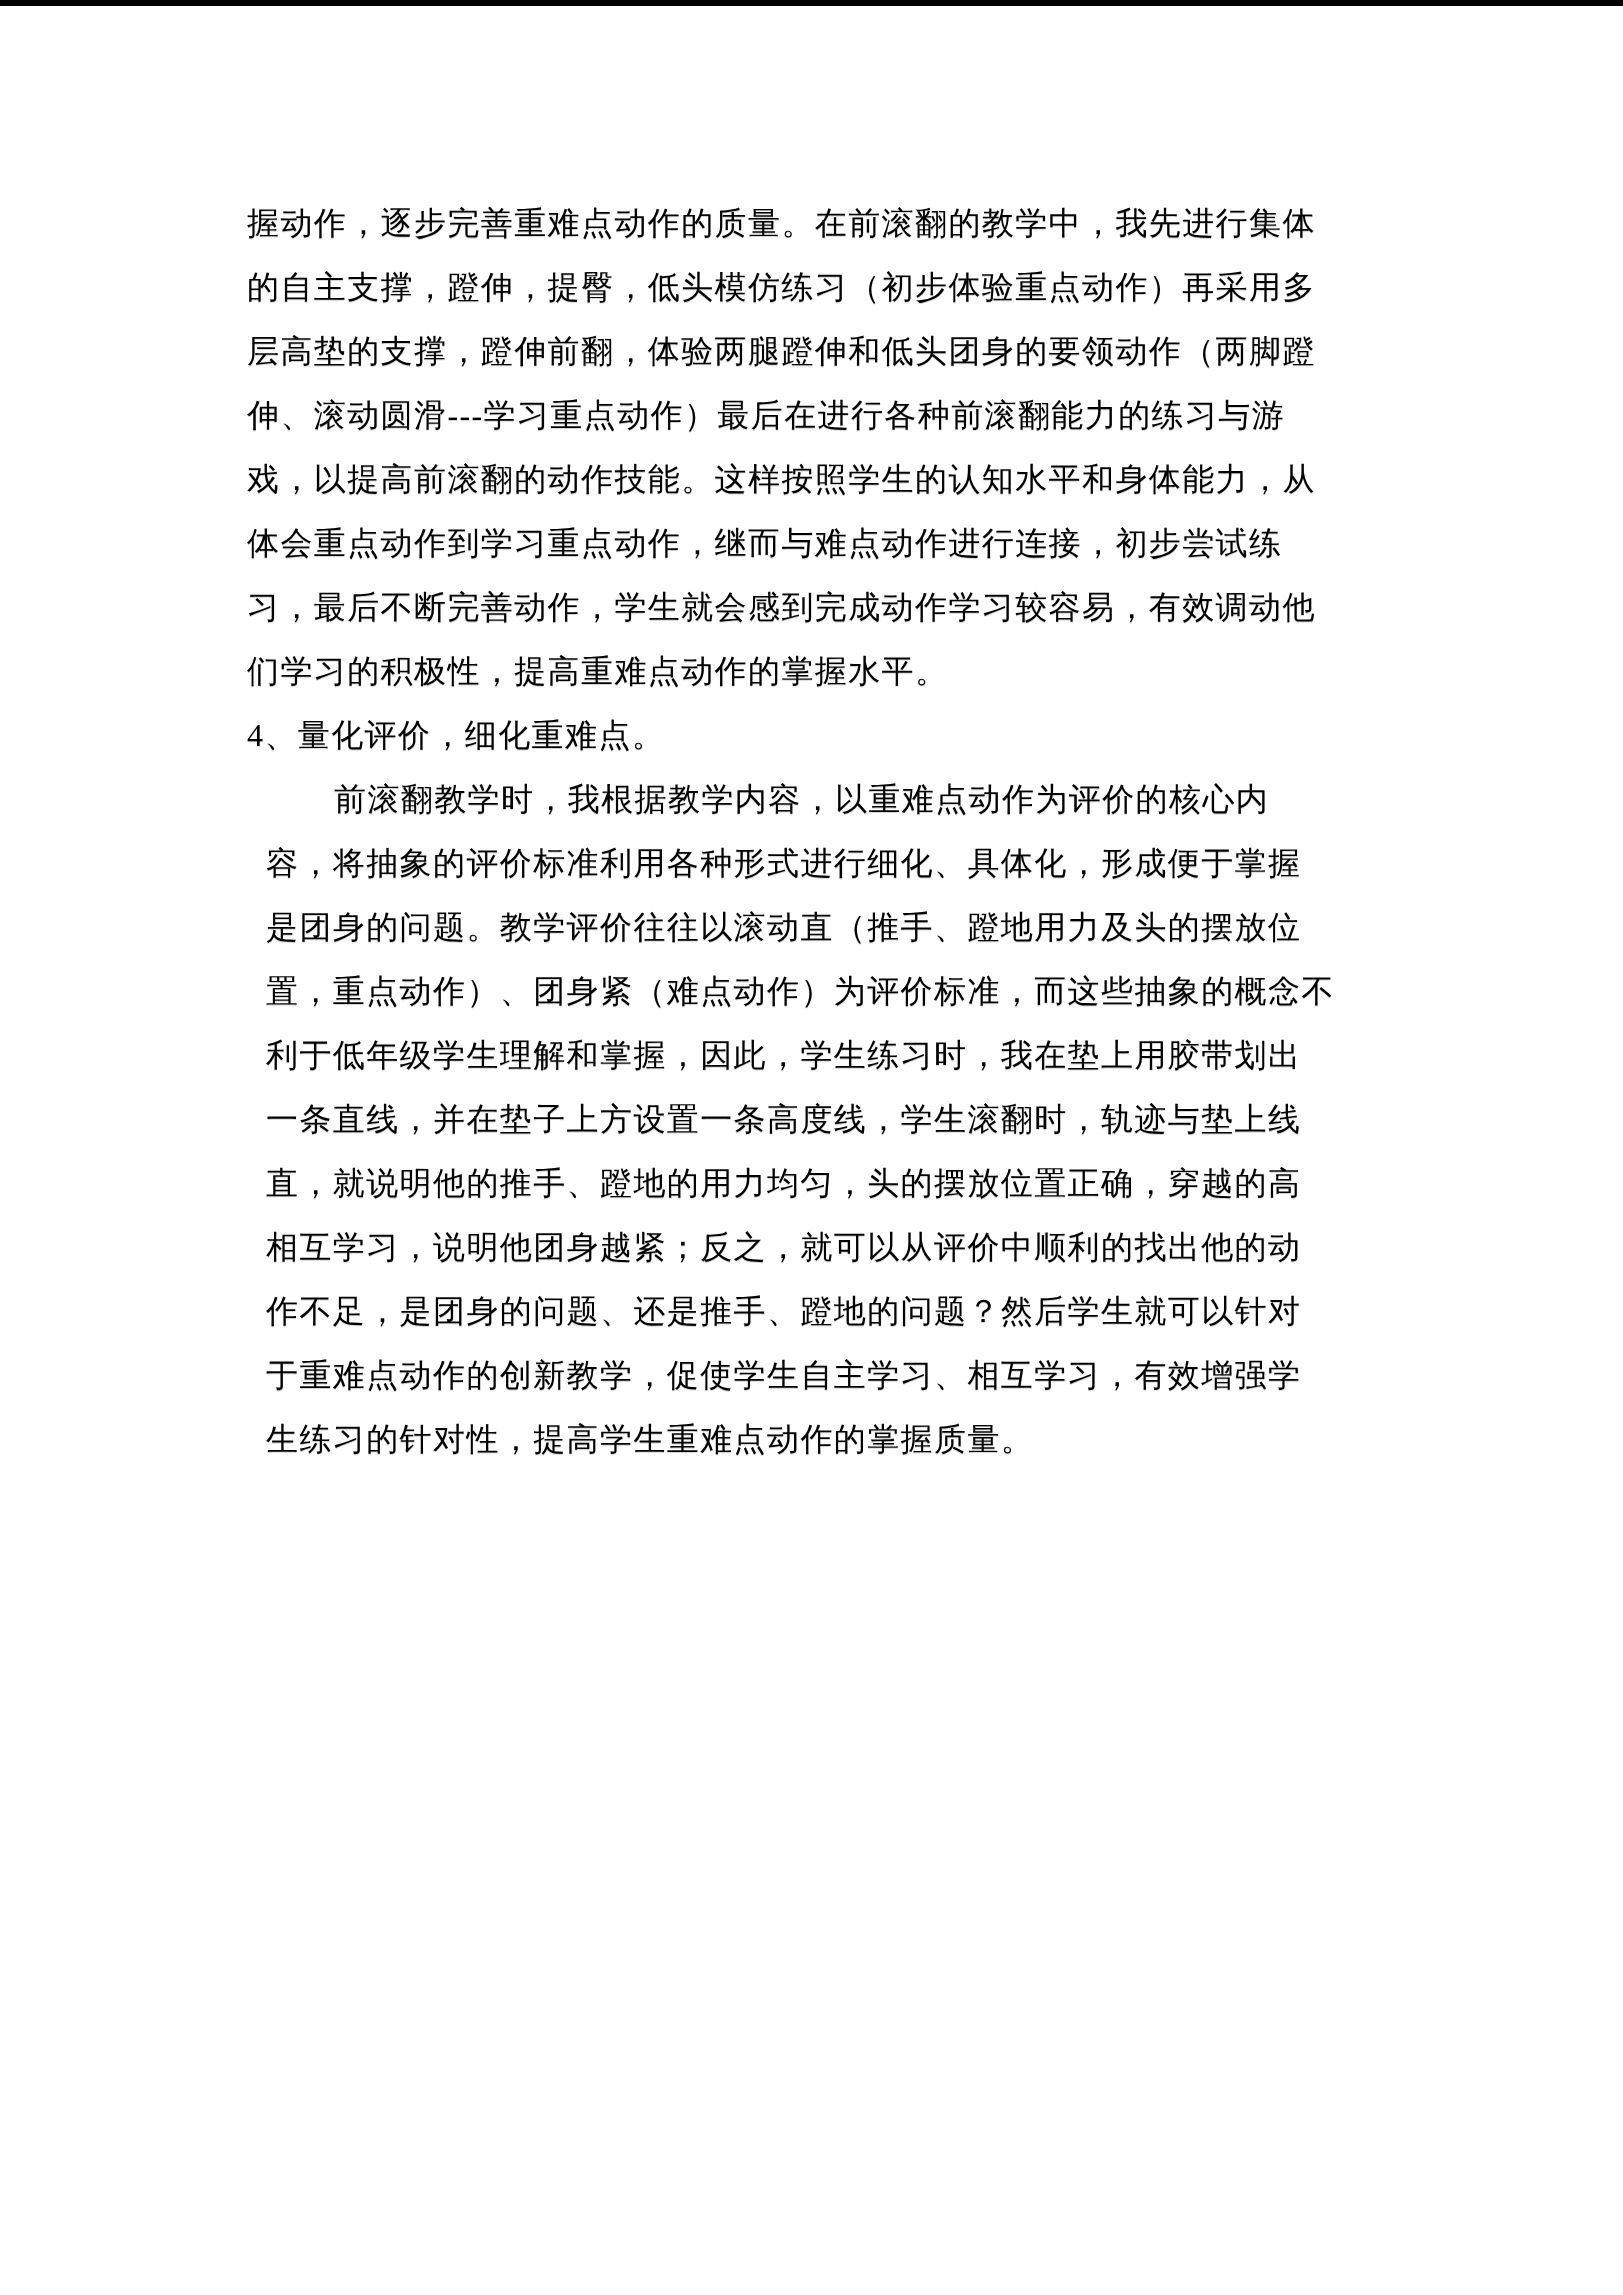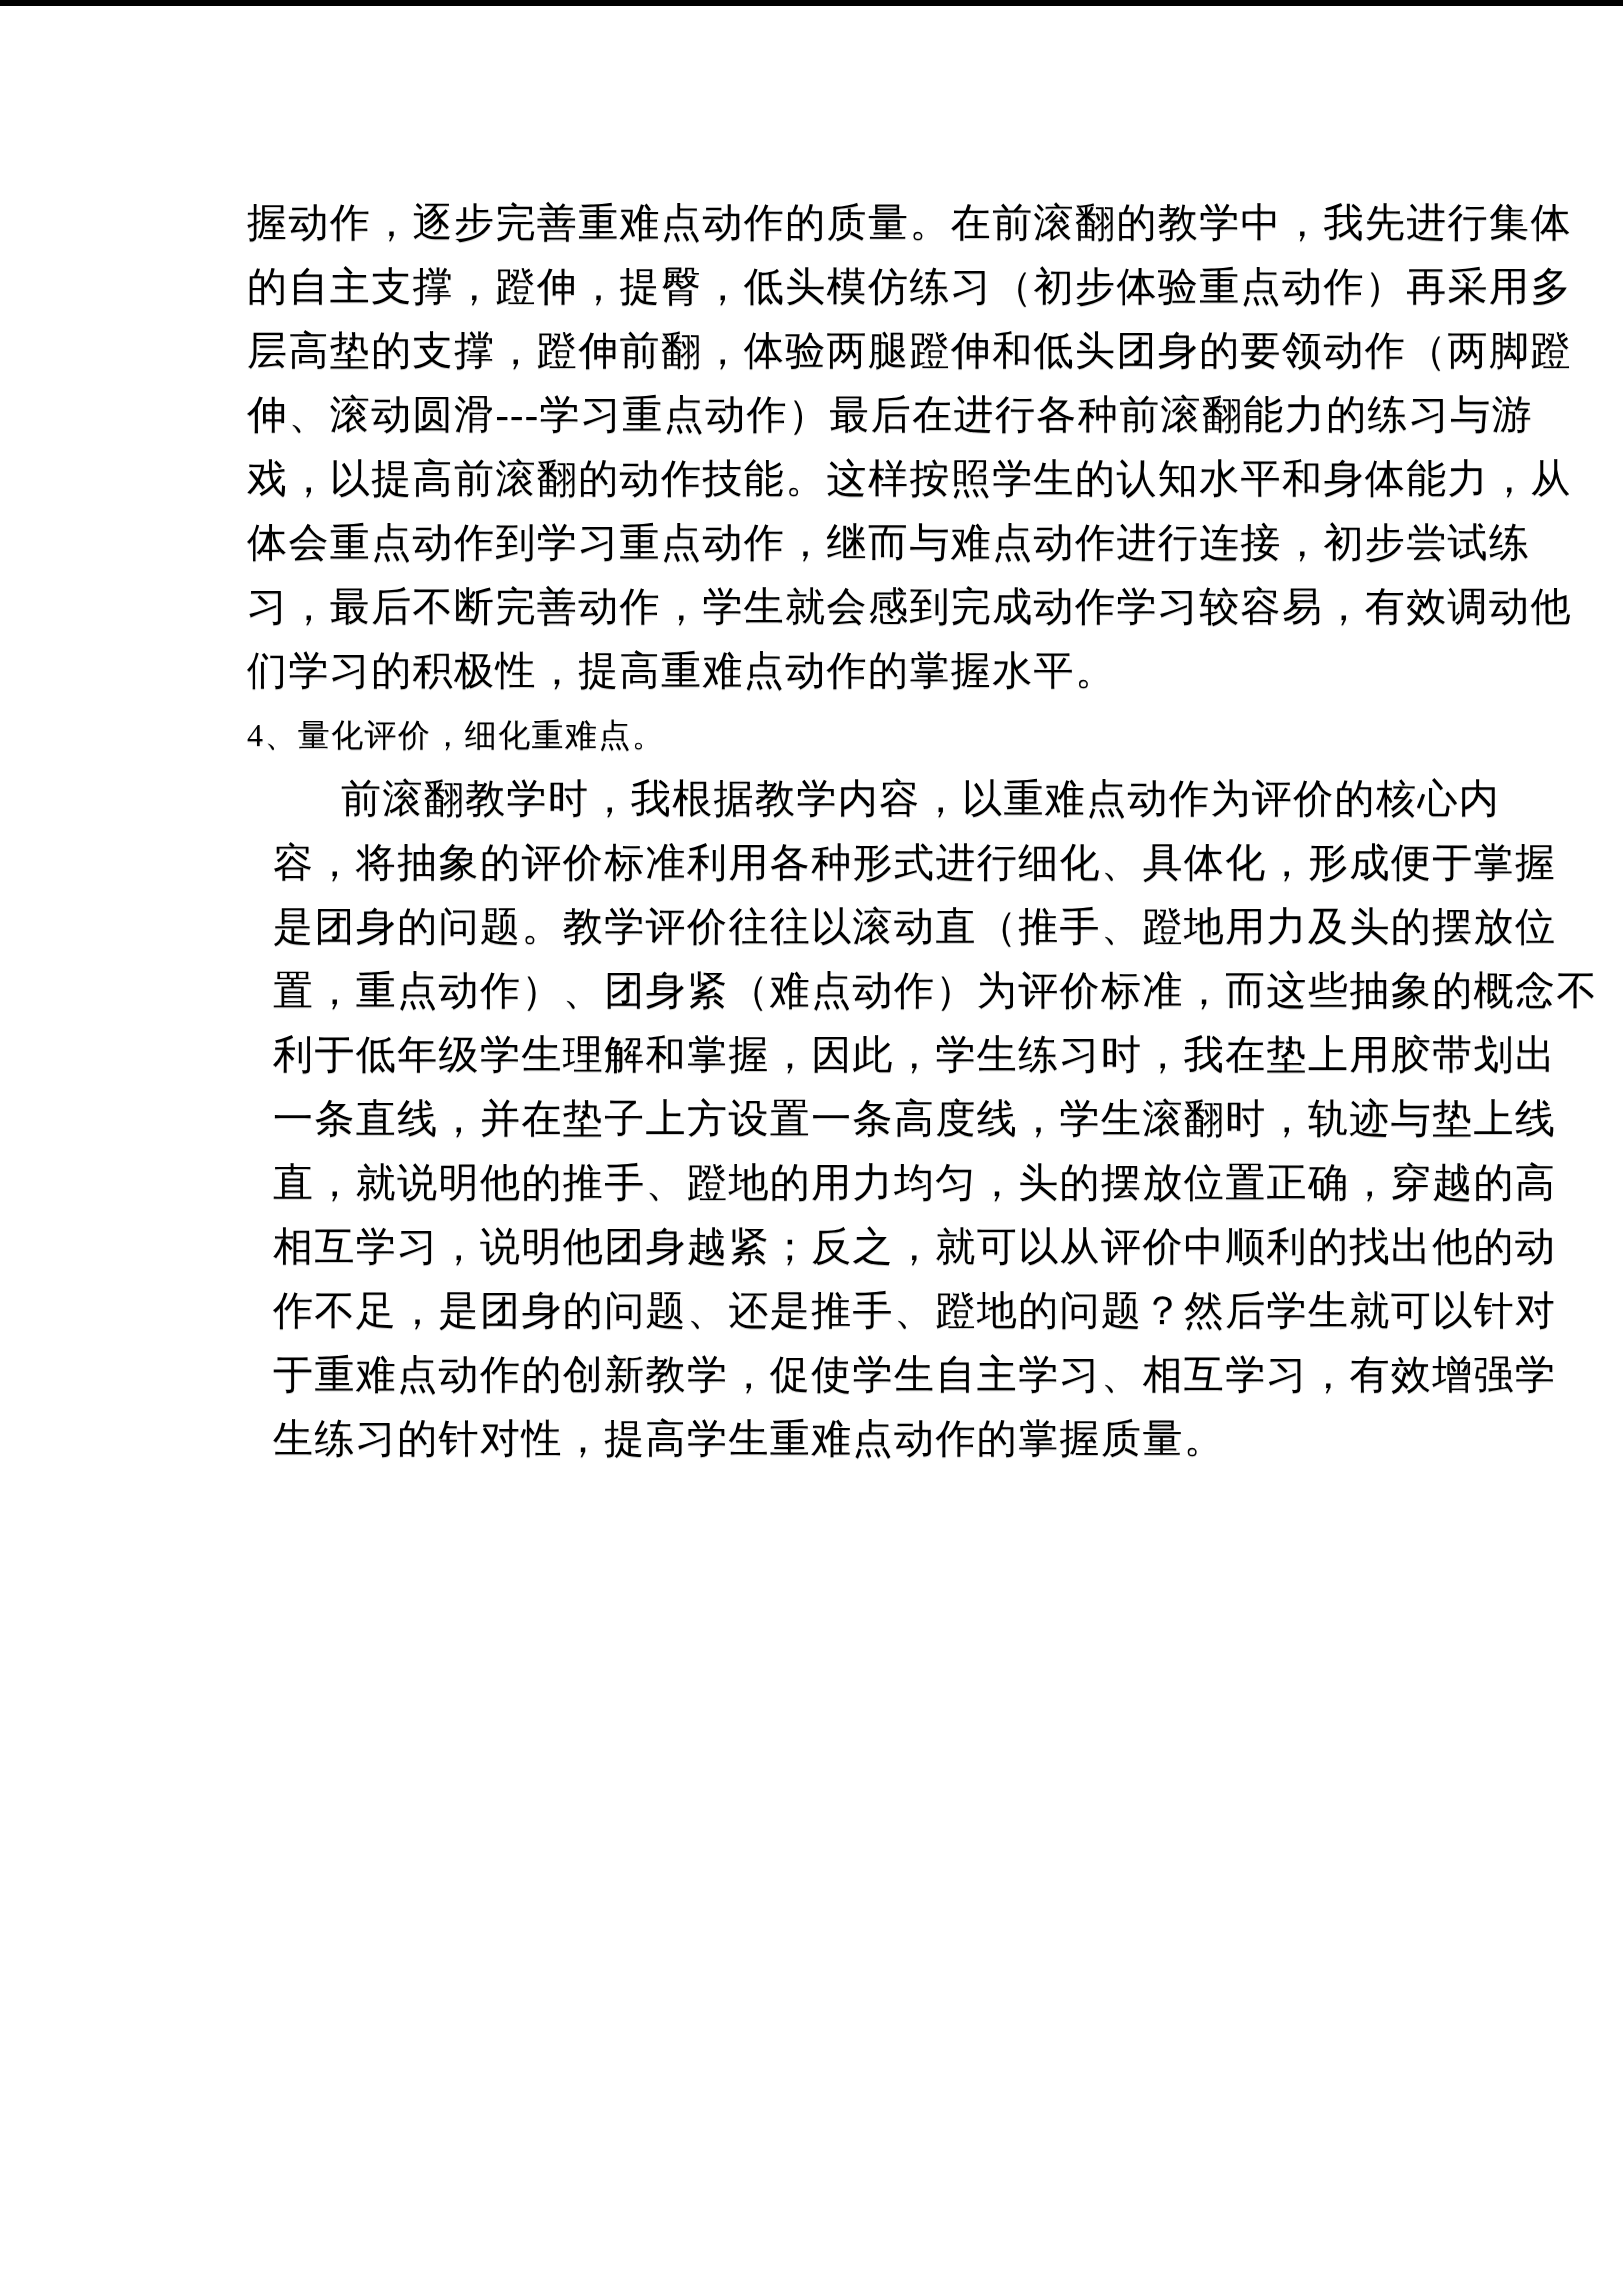"握动作，逐步完善重难点动作的质量。在前滚翻的教学中，我先进行集体" .line { font-size: 40px -> 32px }
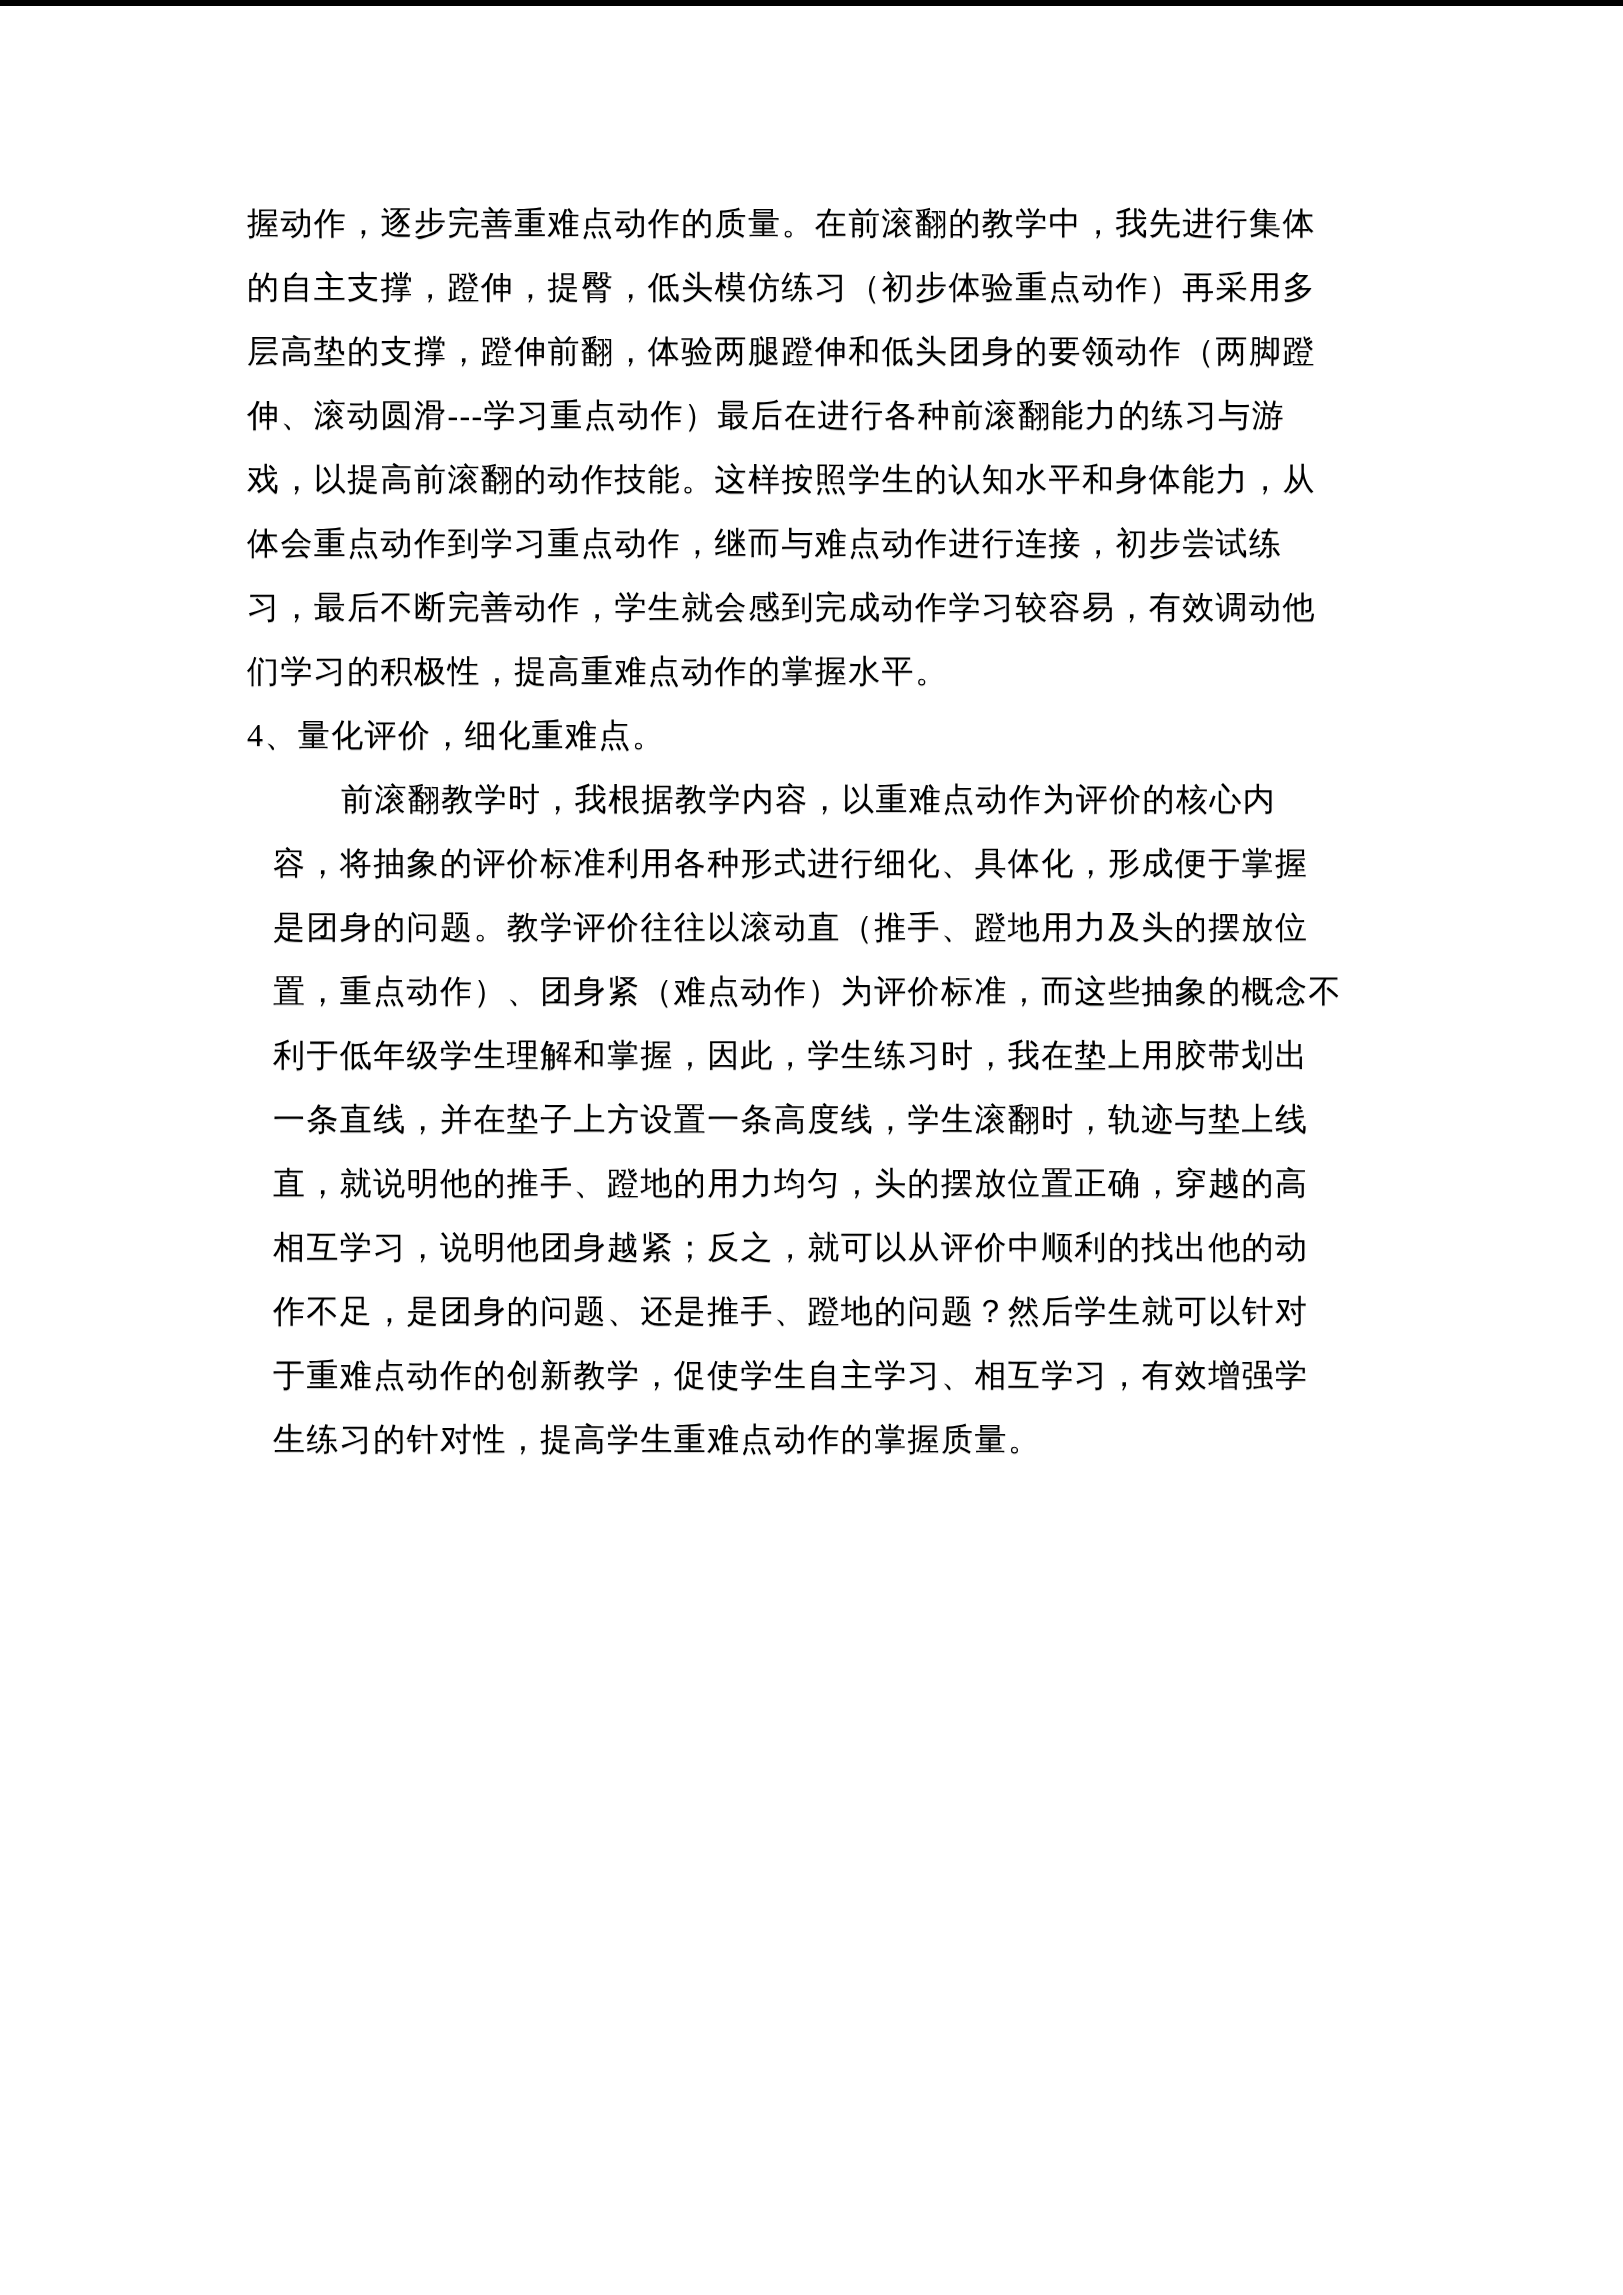"前滚翻教学时，我根据教学内容，以重难点动作为评价的核心内" .para-2 .line { margin-left: 26px -> 19px }
